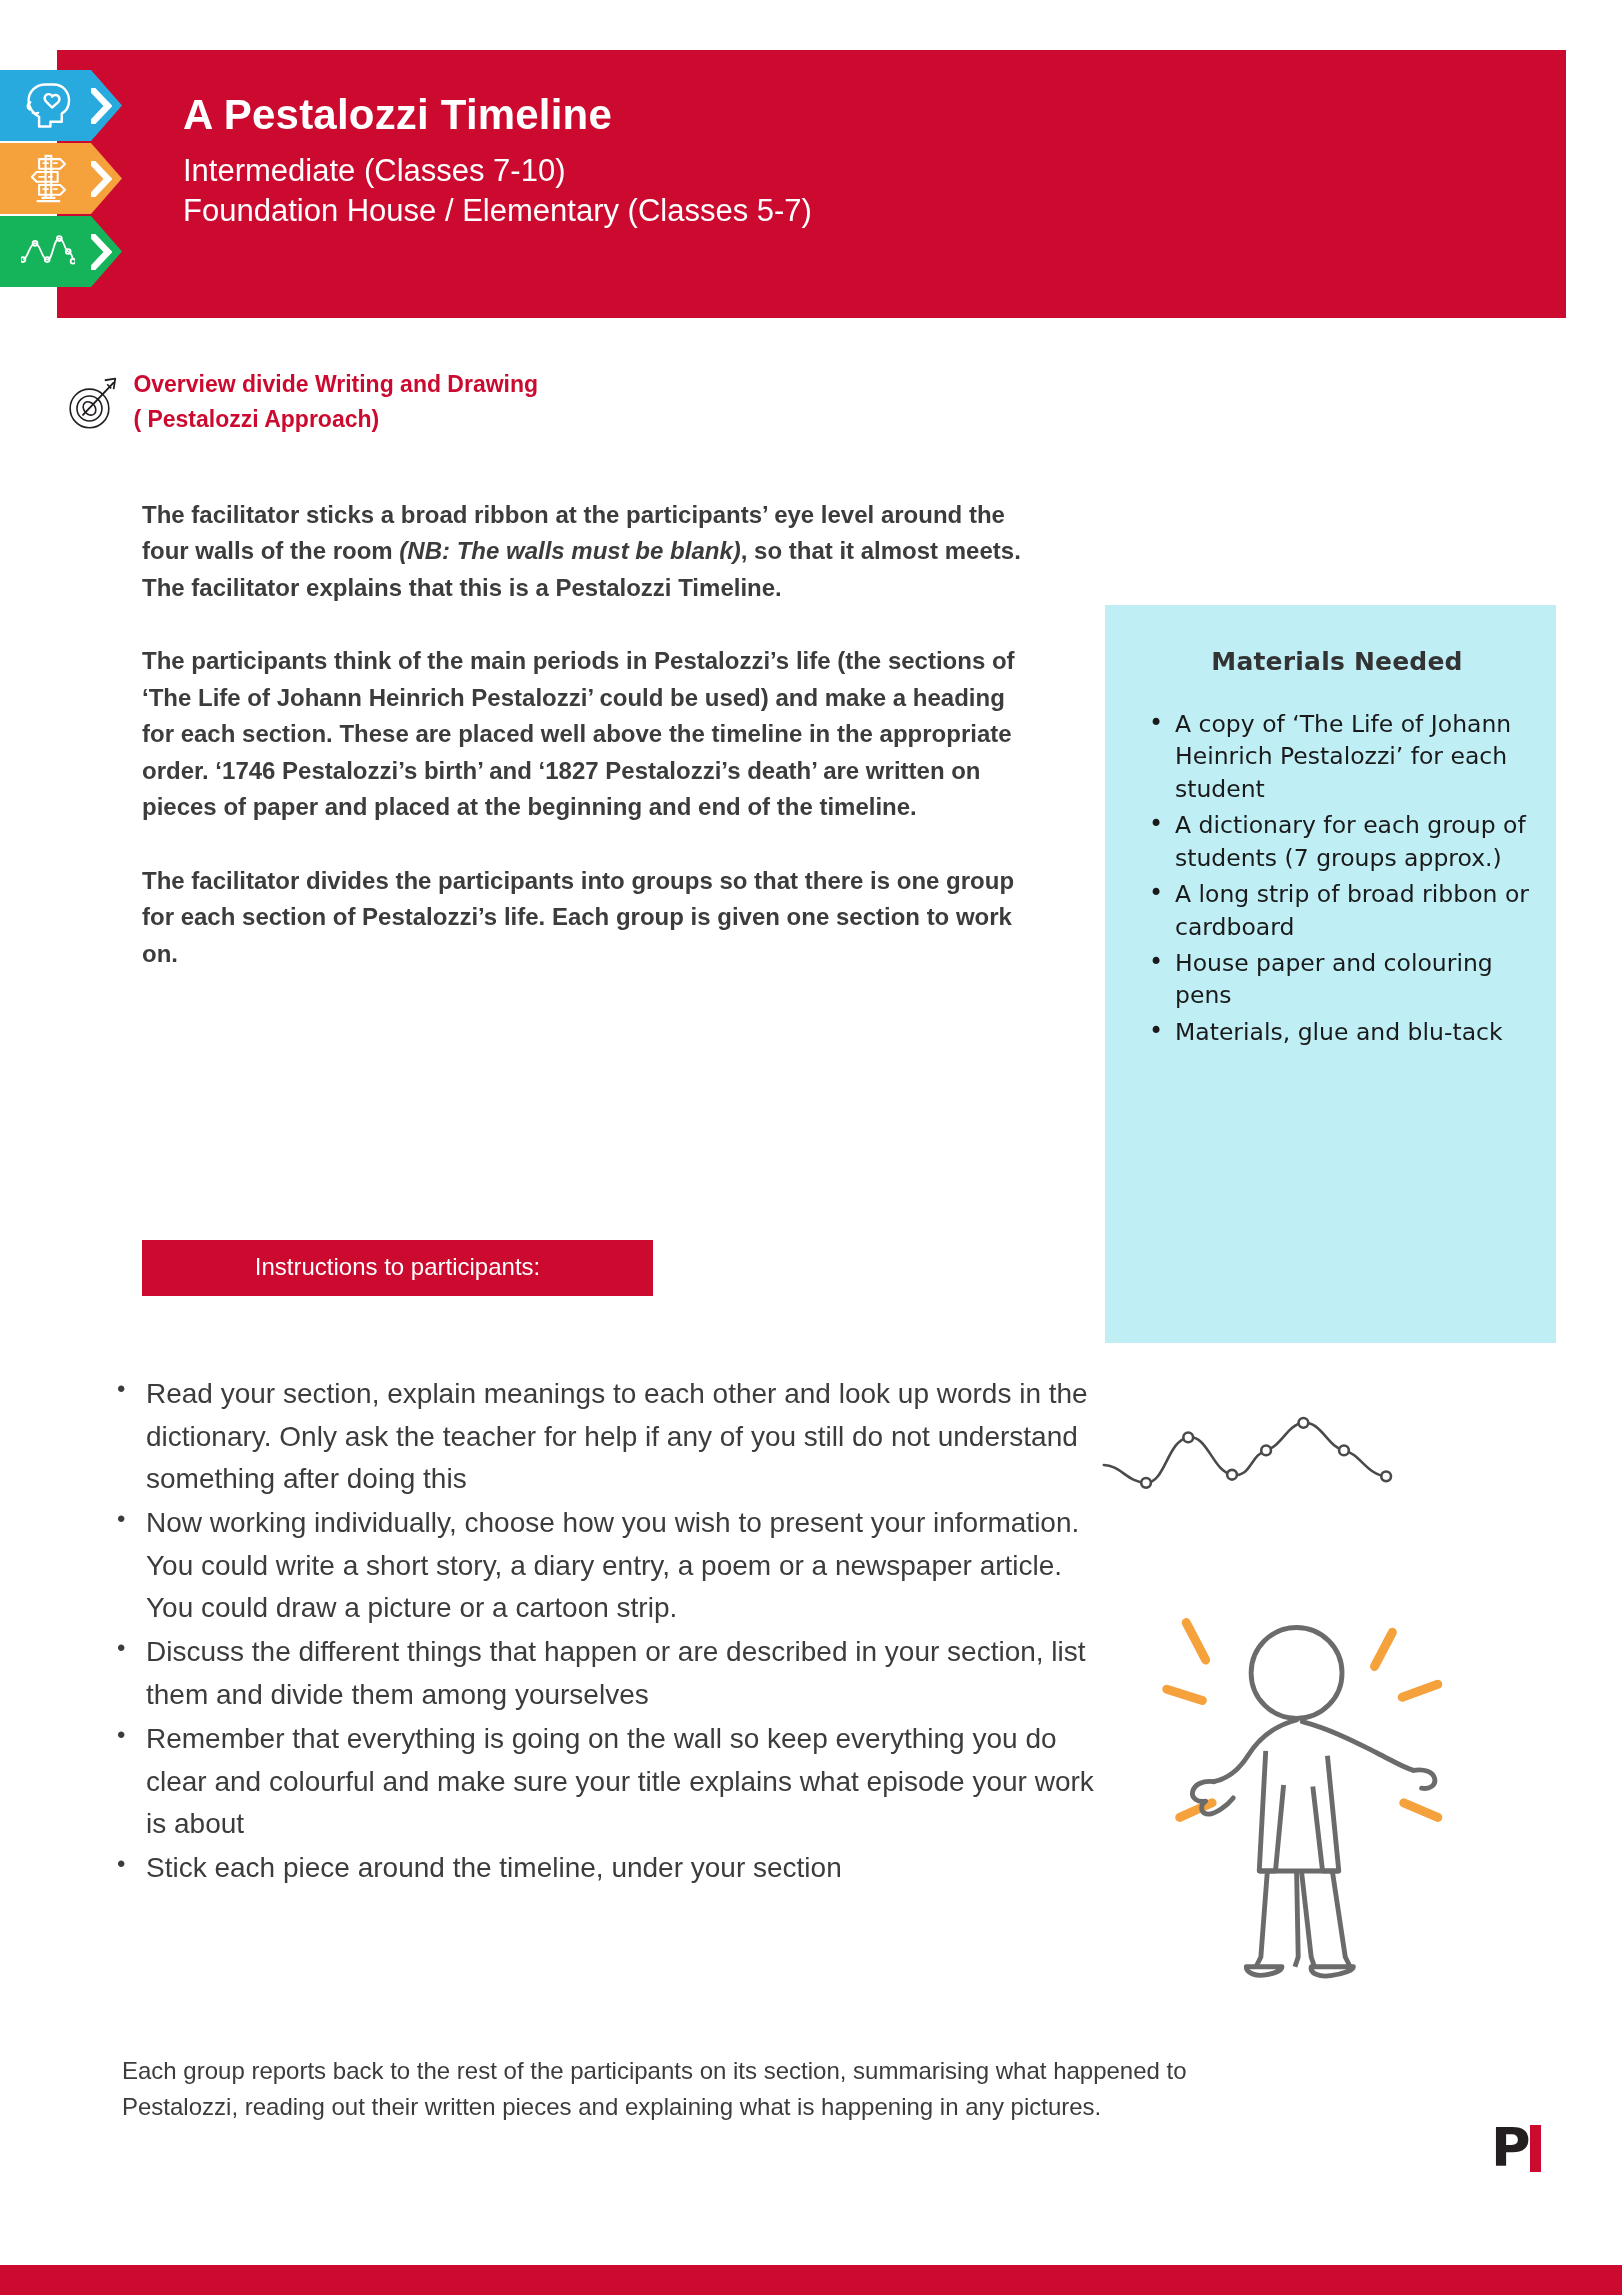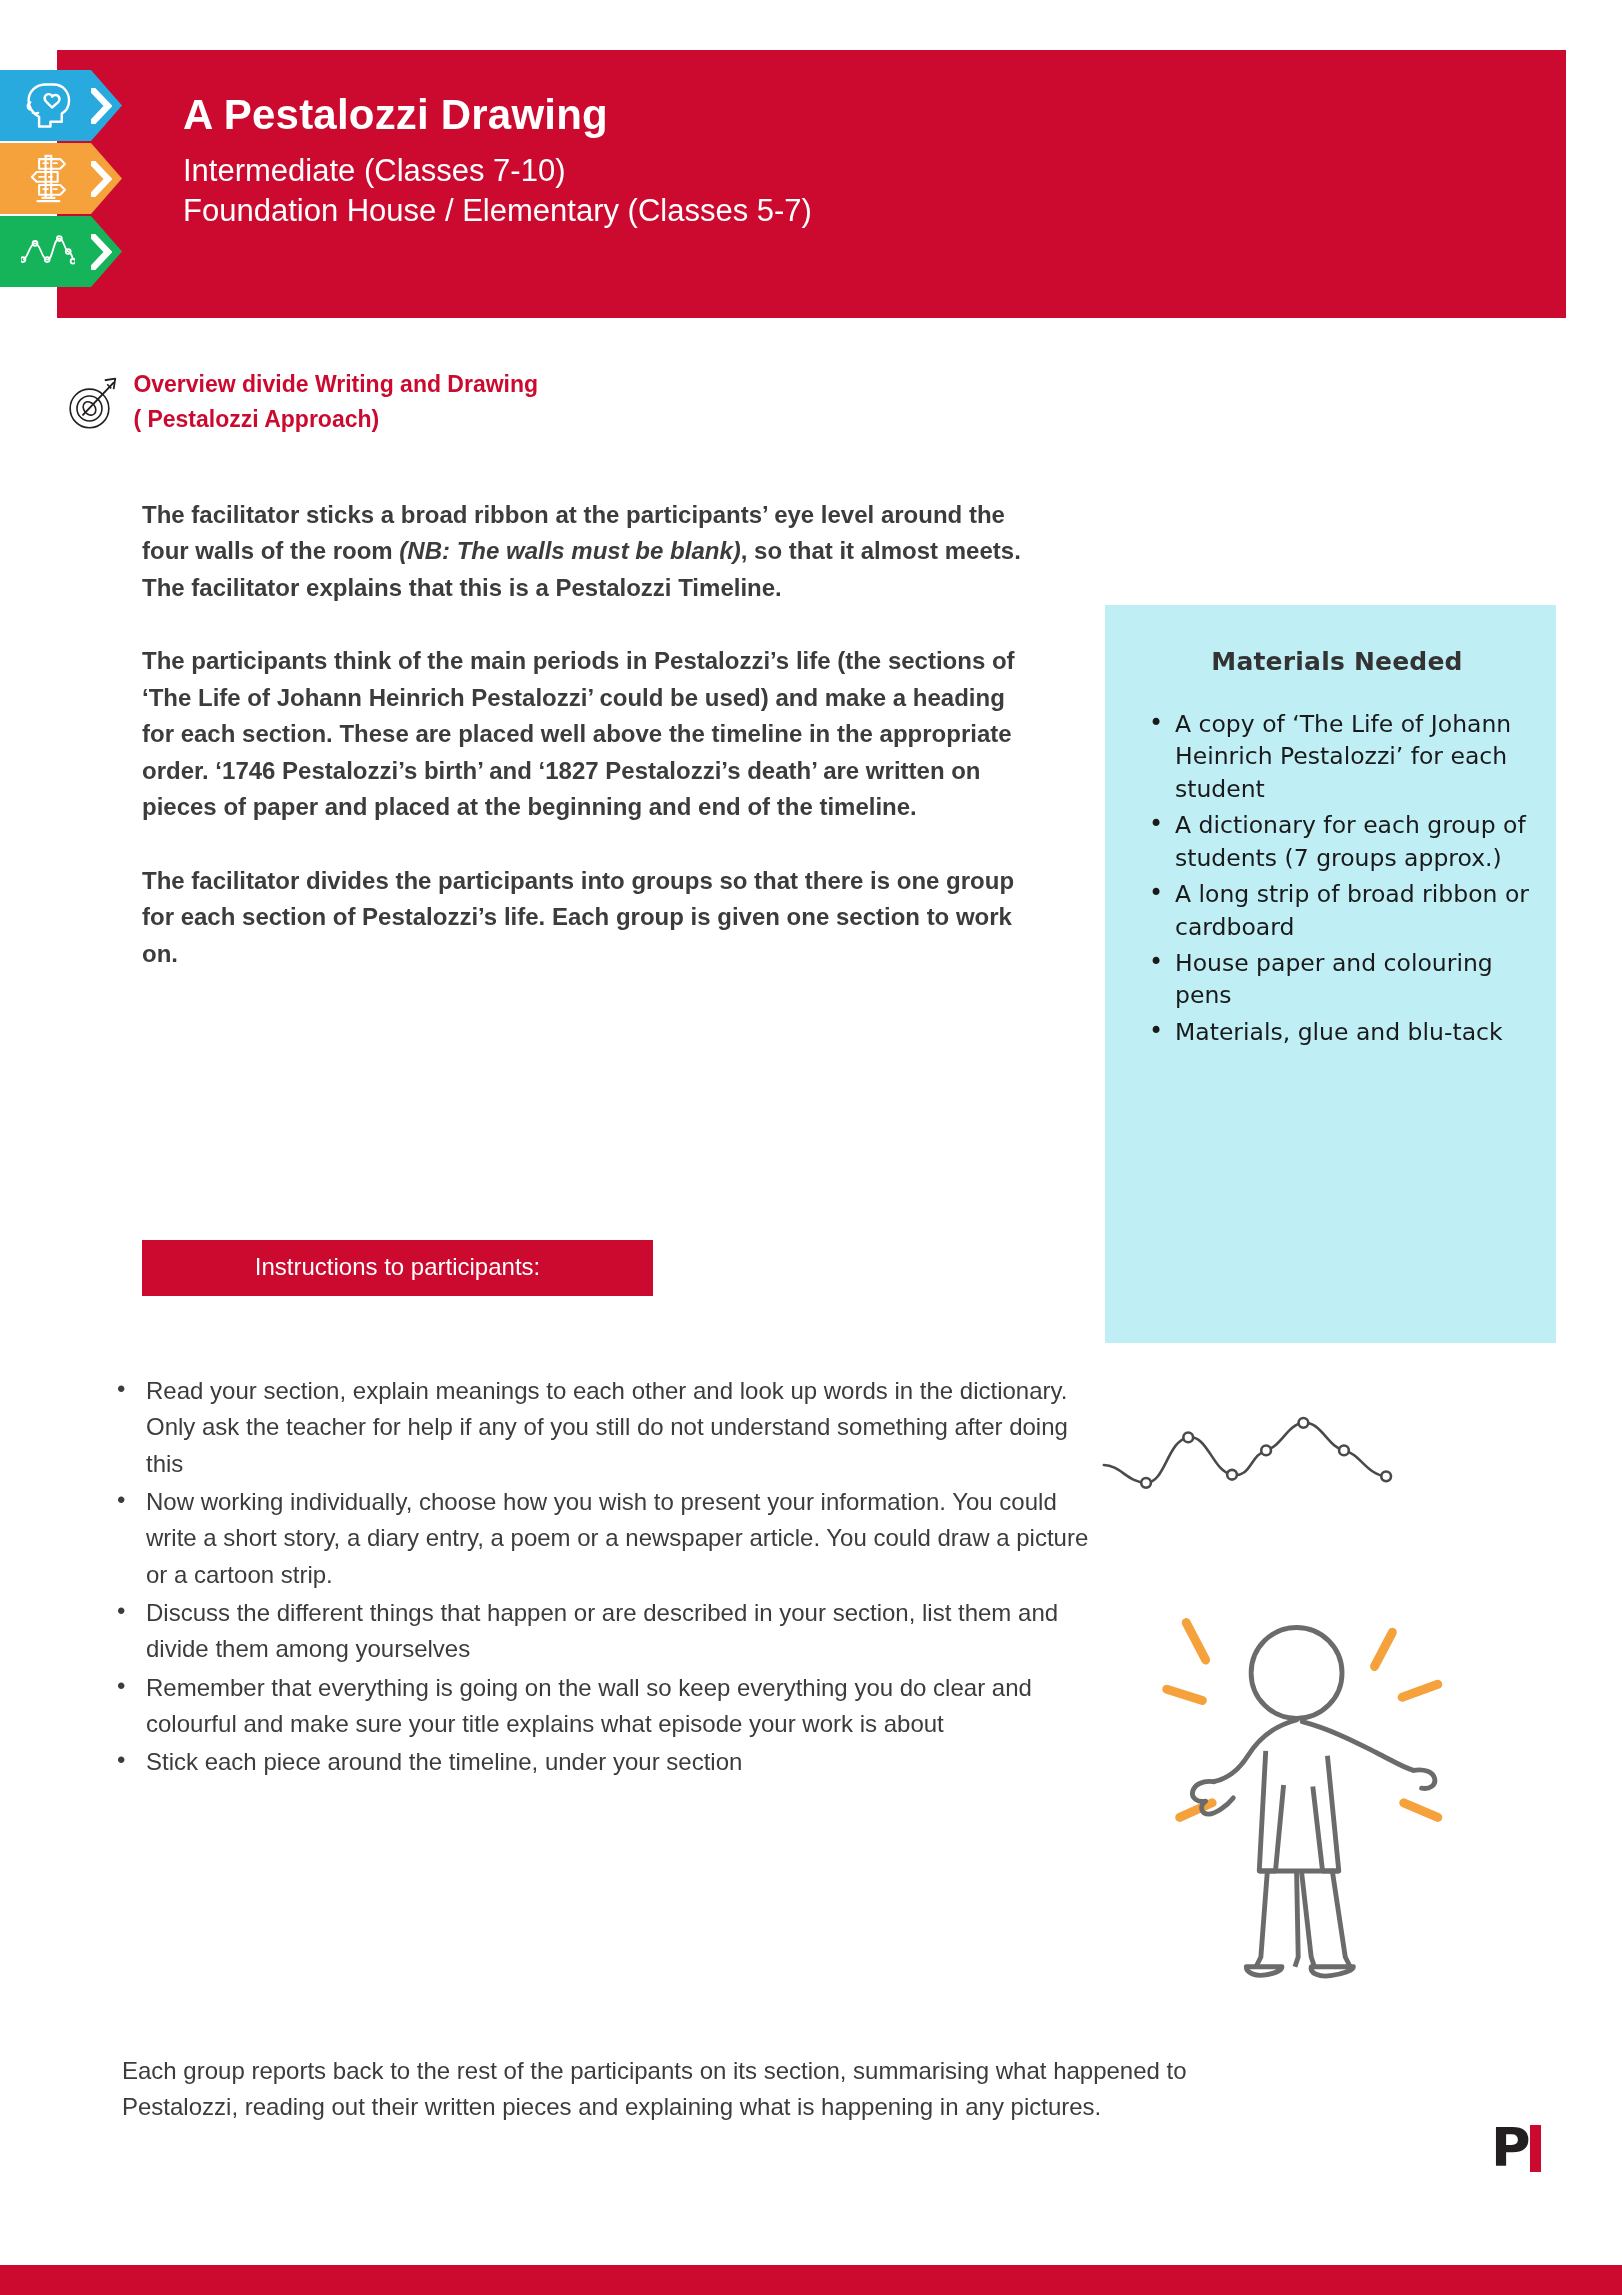"A Pestalozzi Drawing" h1.header-title { text: Drawing -> Timeline }
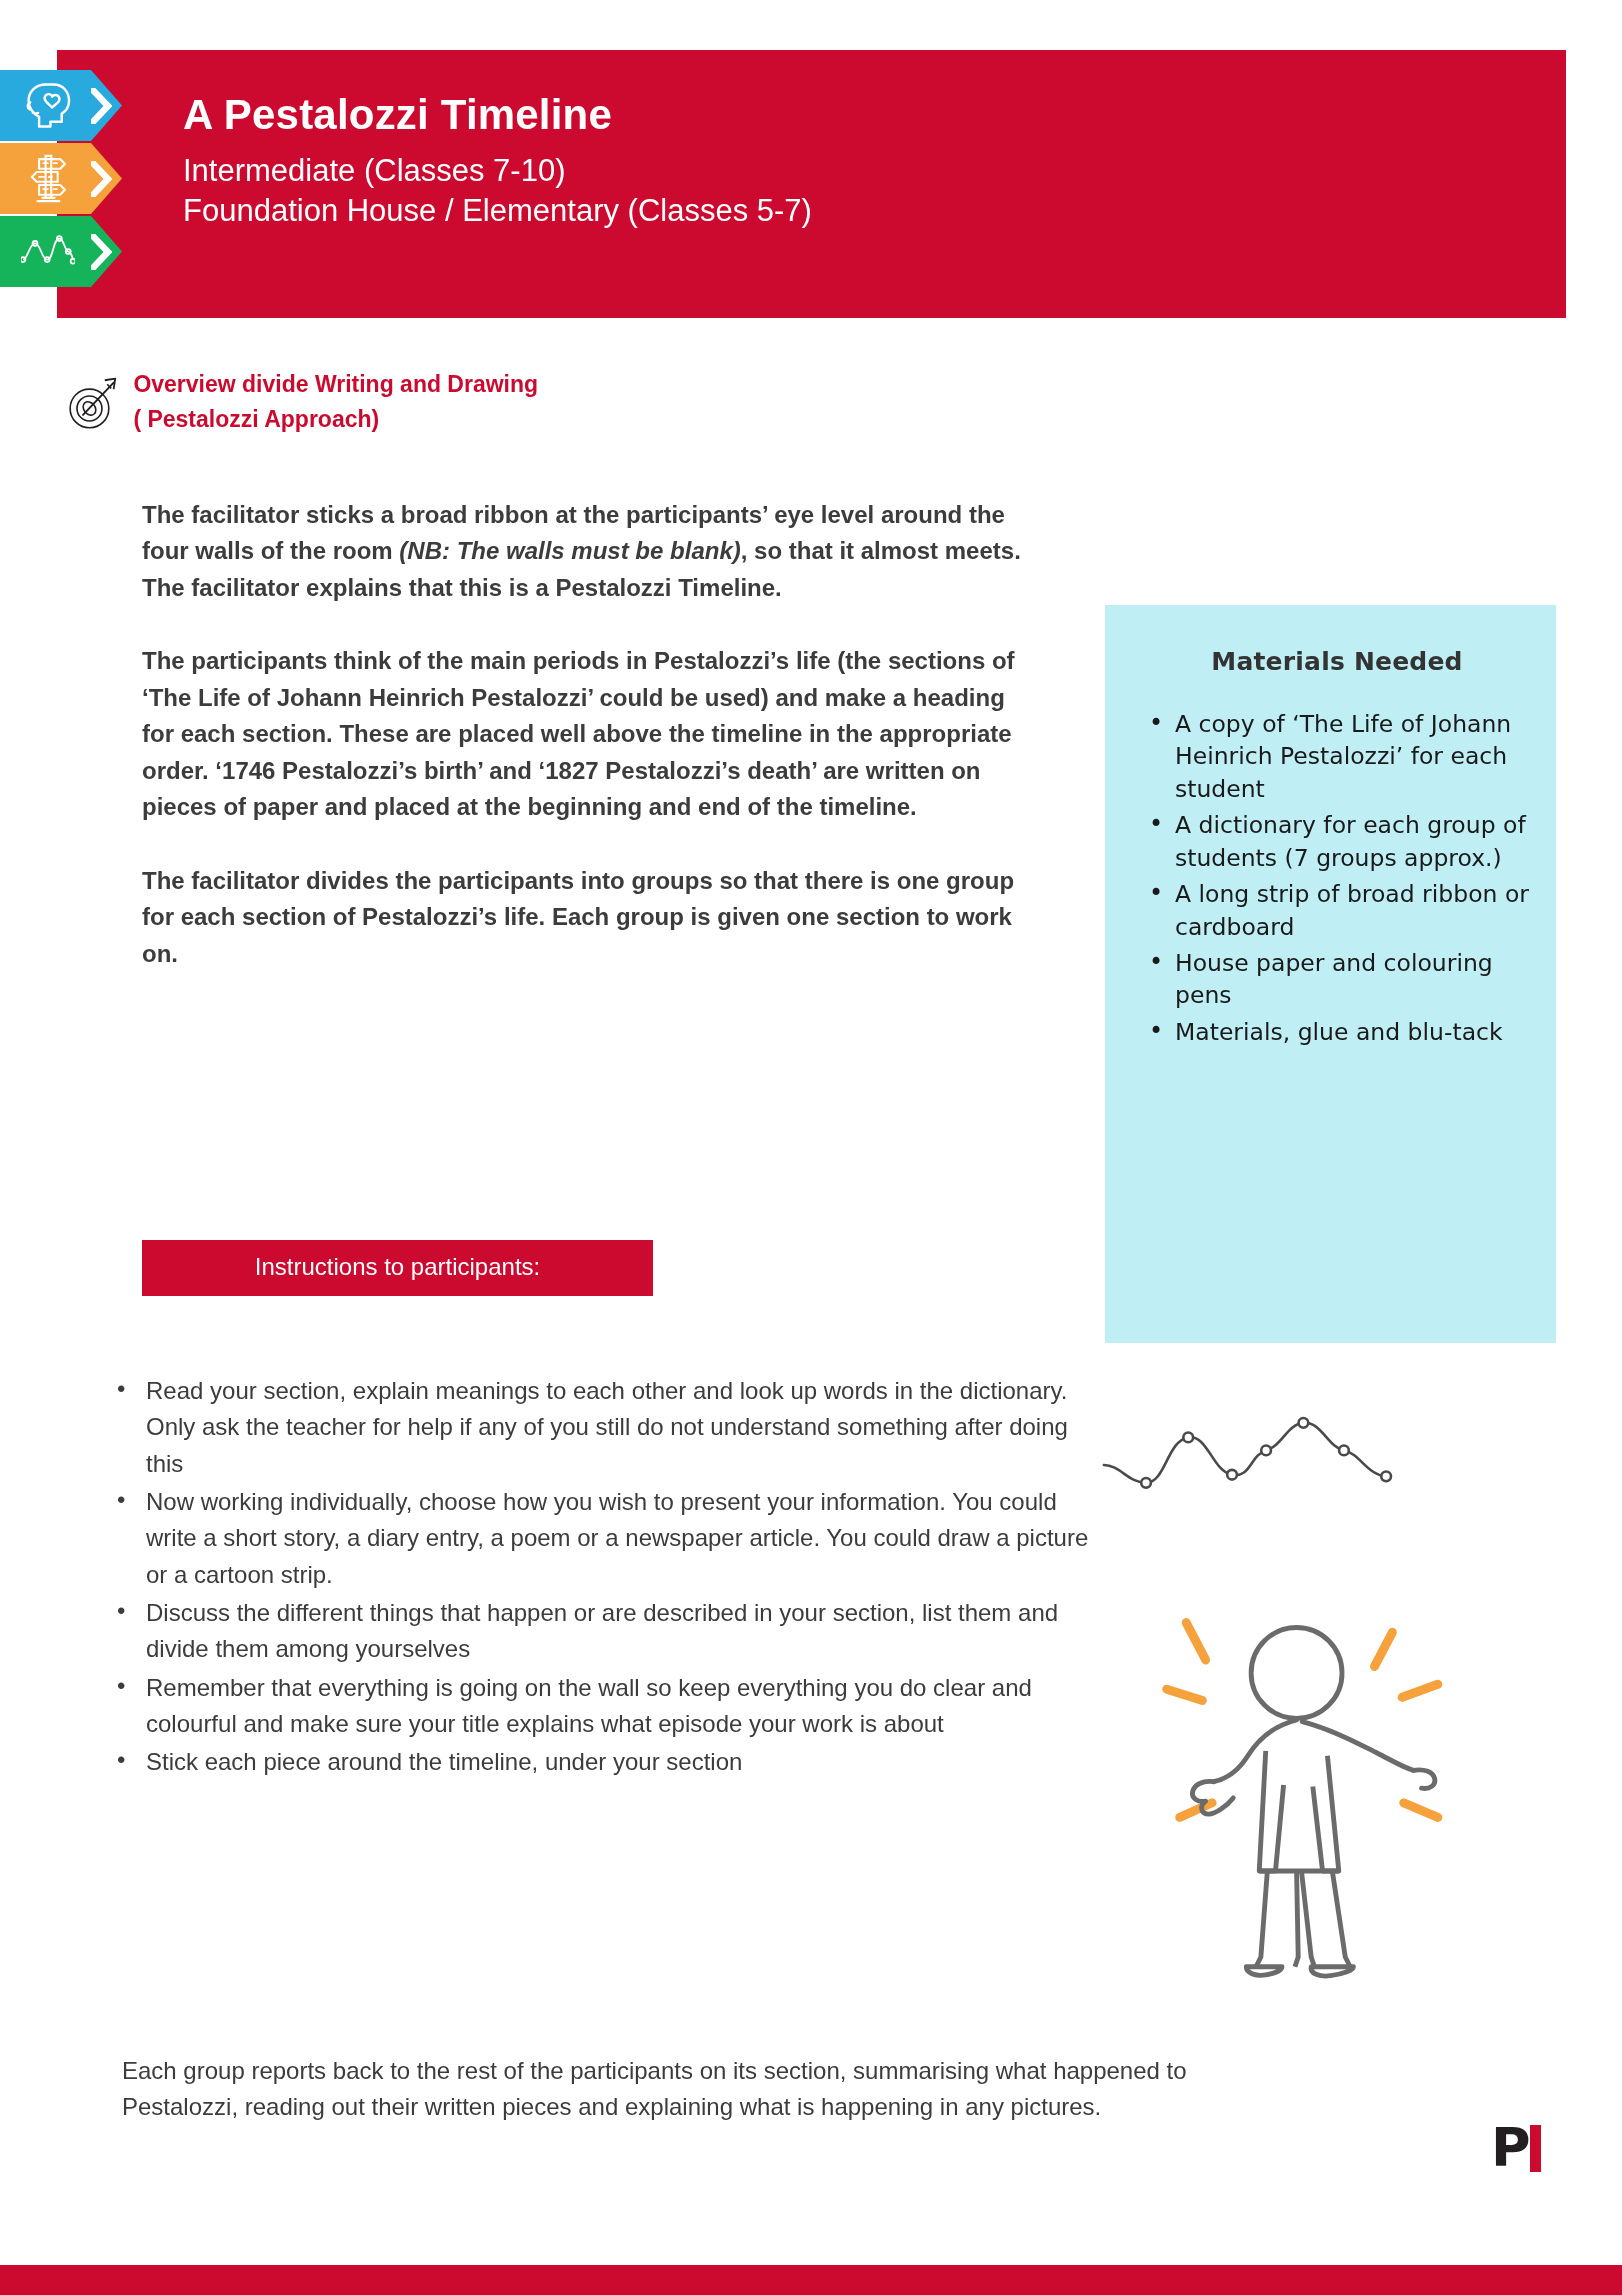"Read your section, explain meanings" .instr-list { font-size: 24px -> 28px }
